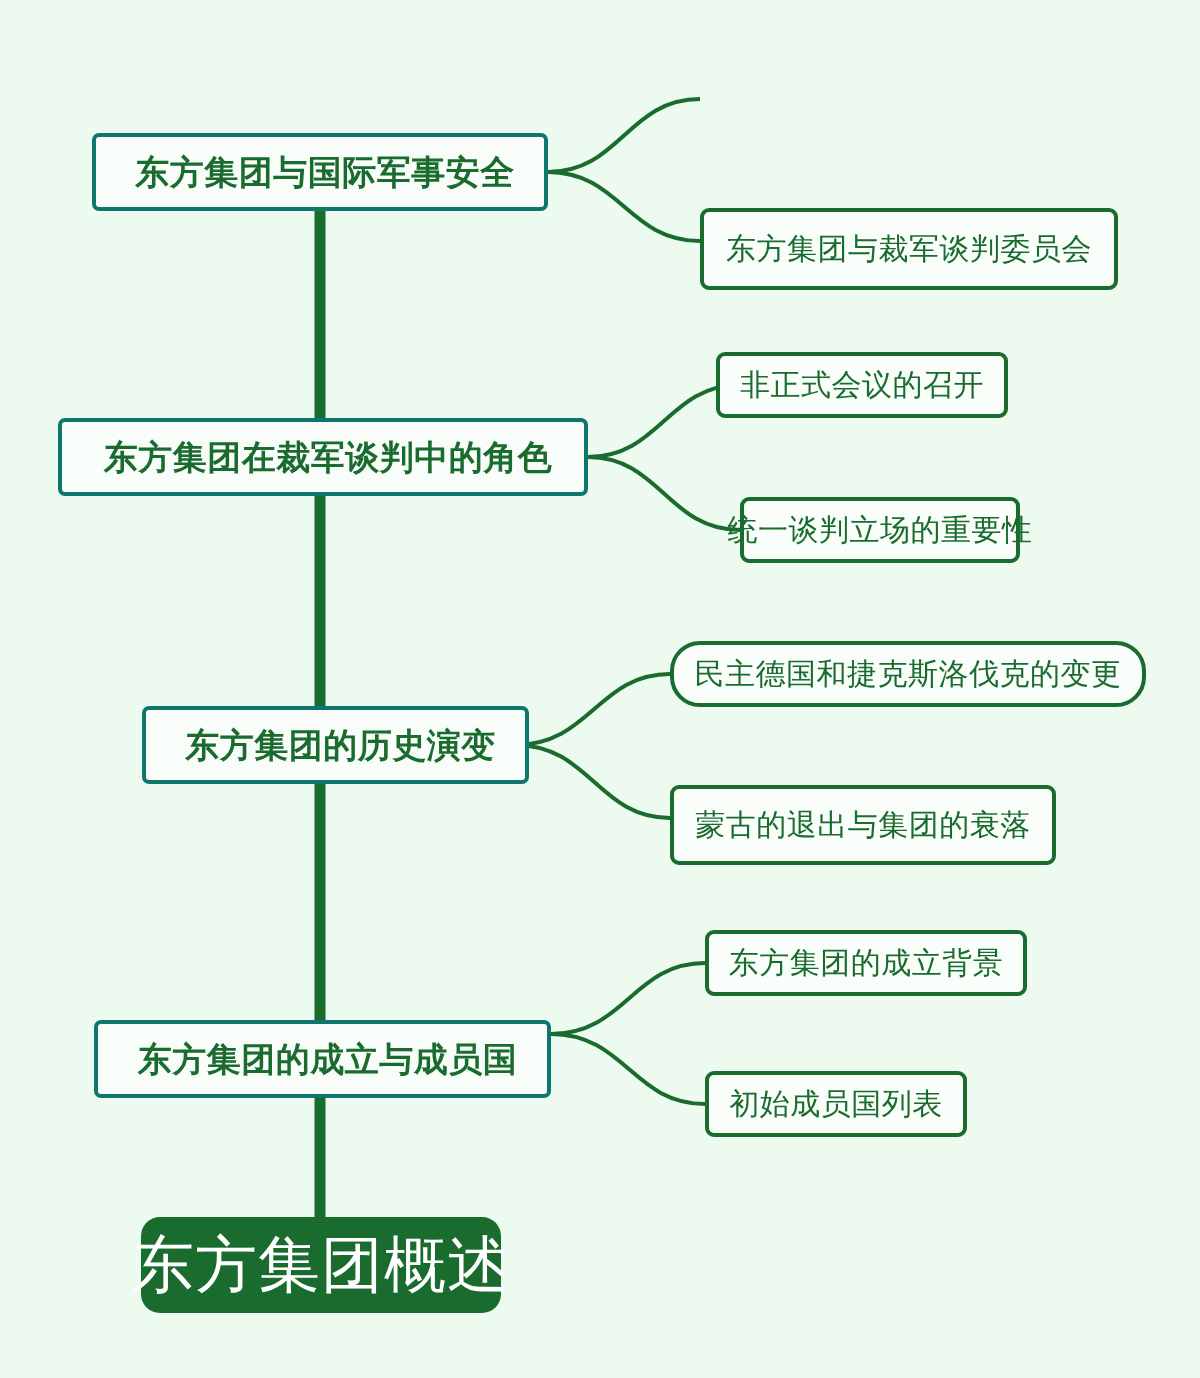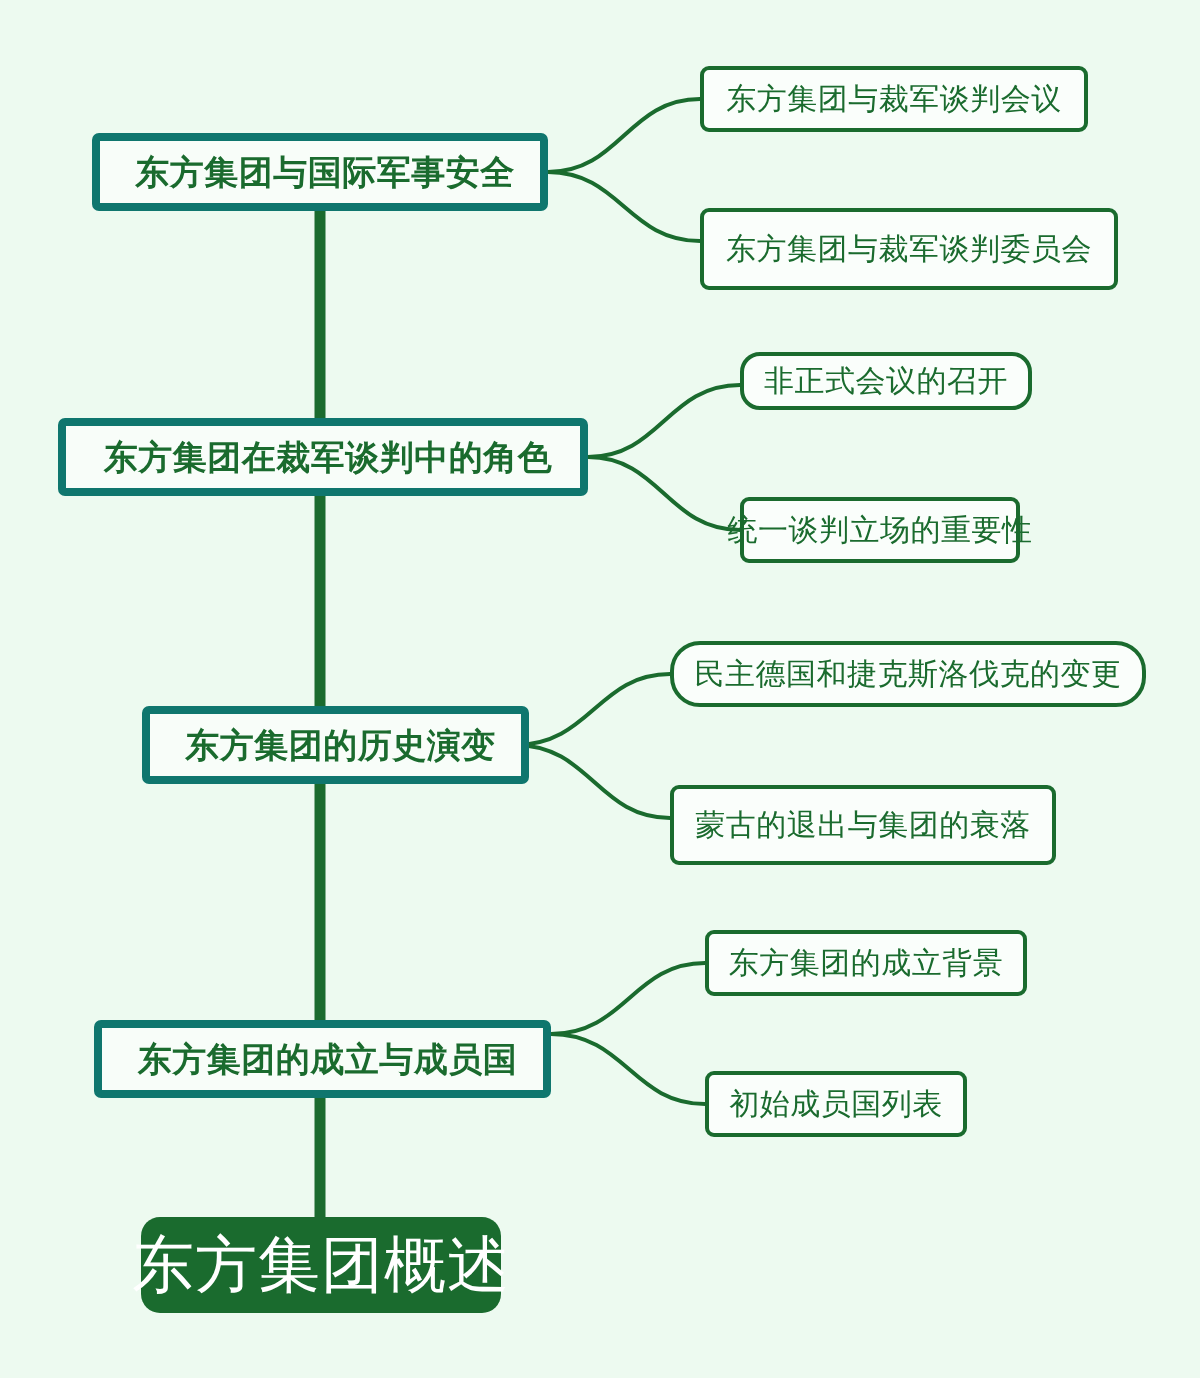"东方集团与裁军谈判会议" div.node { html: <div> <span>东方集团与裁军谈判会议</span> </div> -> none }
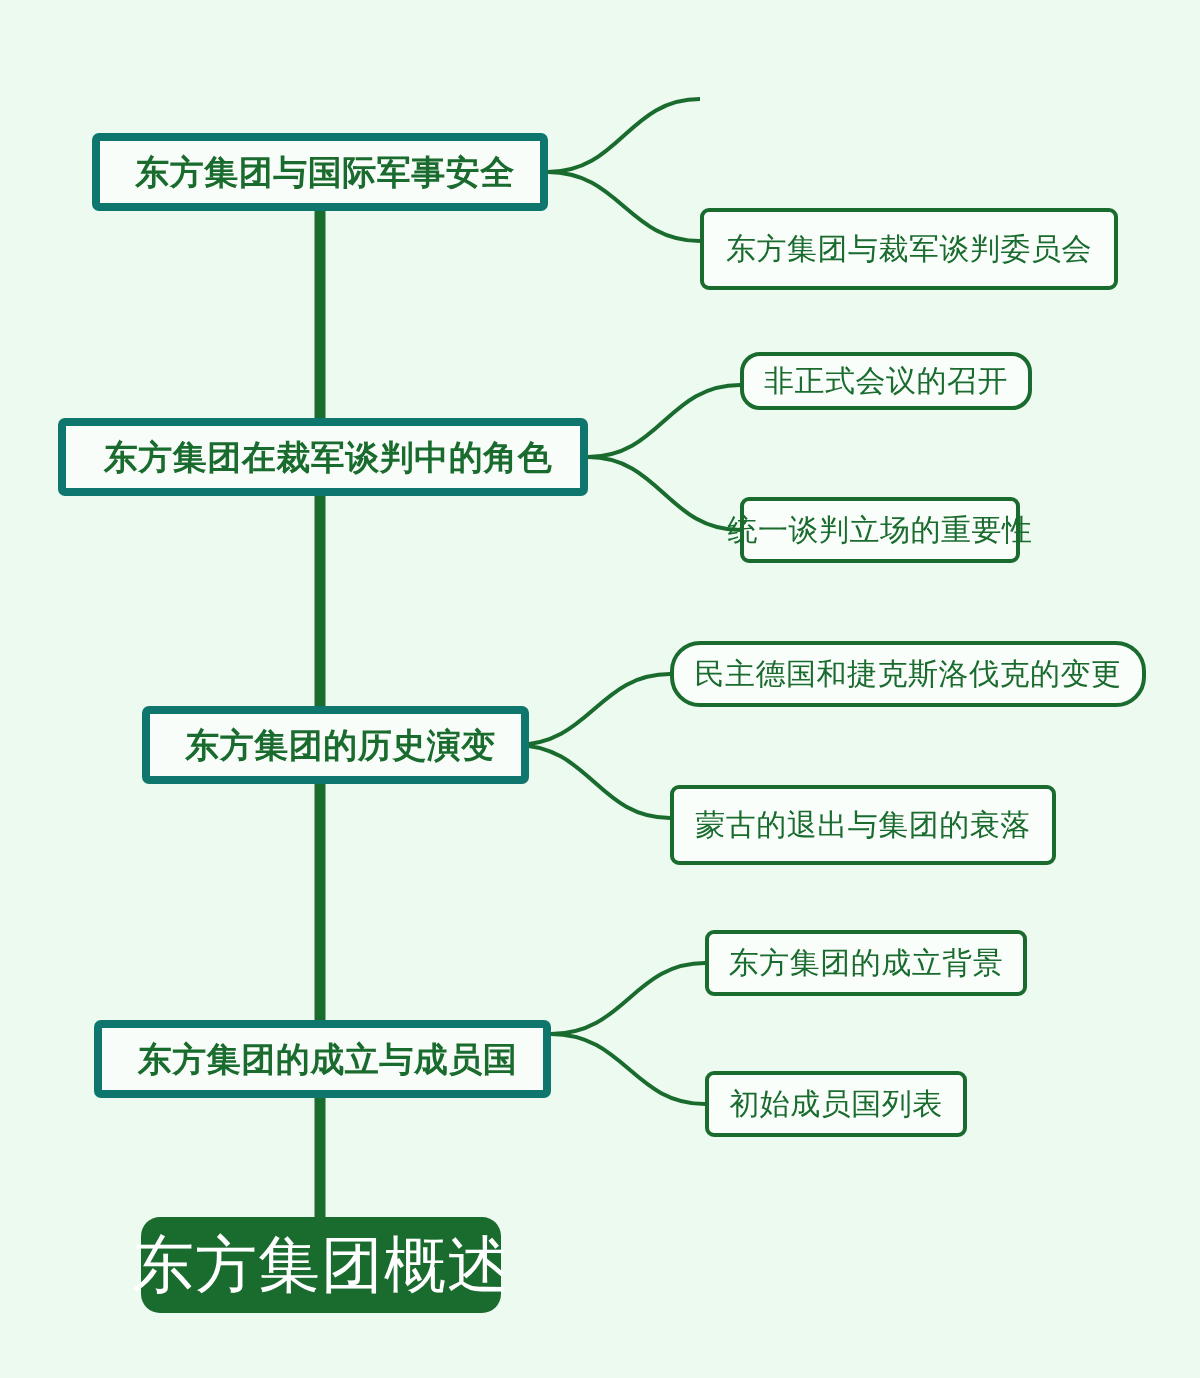"东方集团与国际军事安全" .node-branch { border: 8px solid #0f766e -> 4px solid #0f766e }
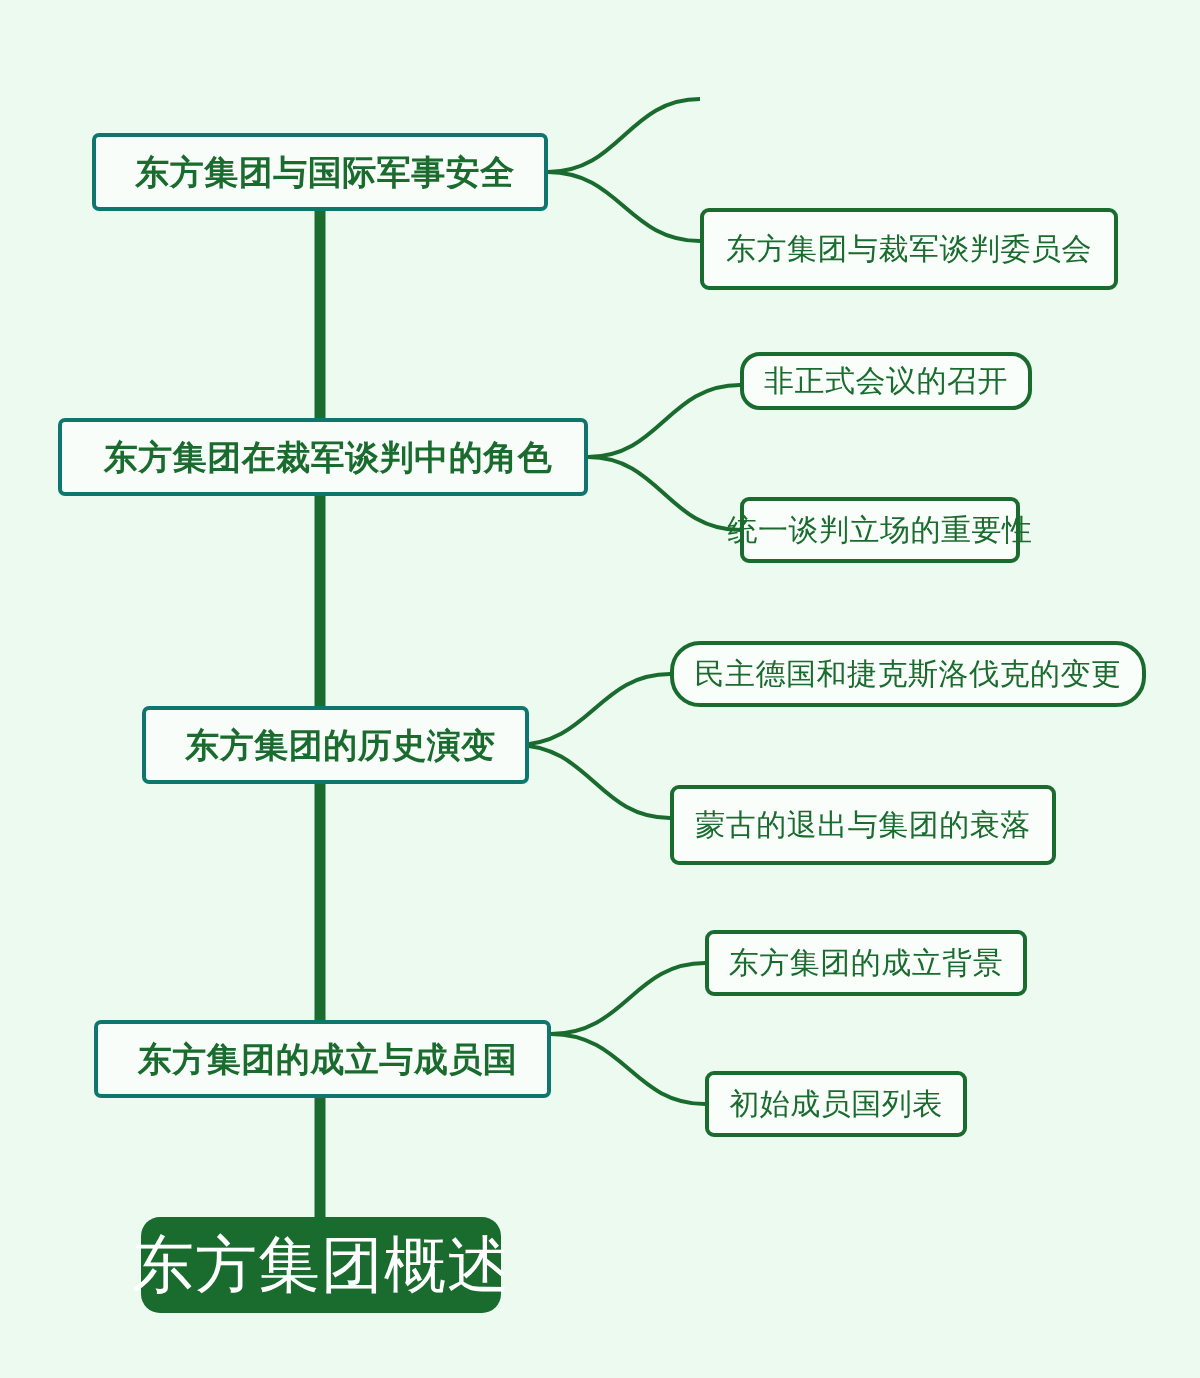"非正式会议的召开" div.node { border-radius: 20px -> none; height: 58px -> 66px; left: 740px -> 716px }
